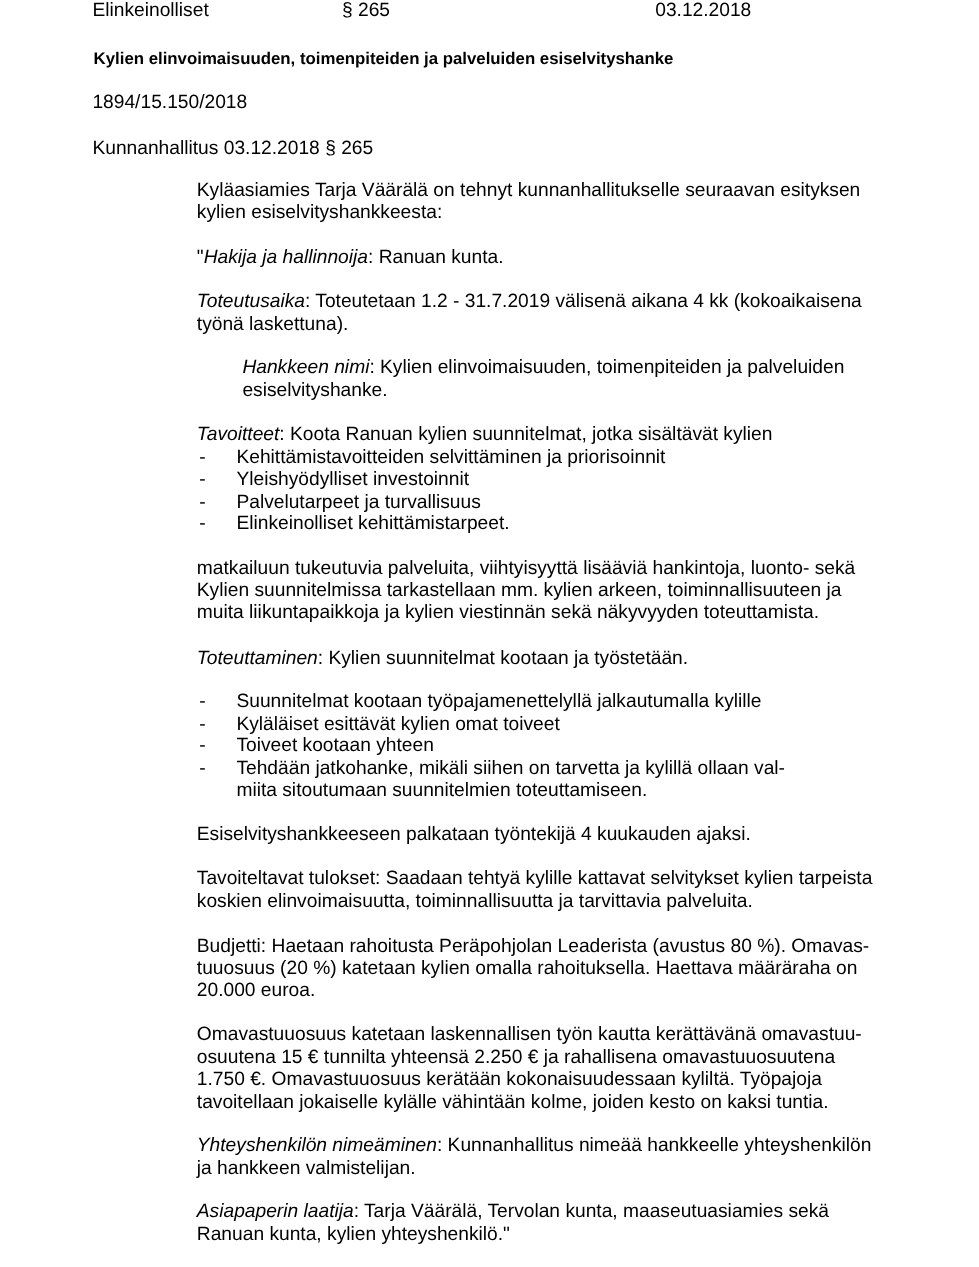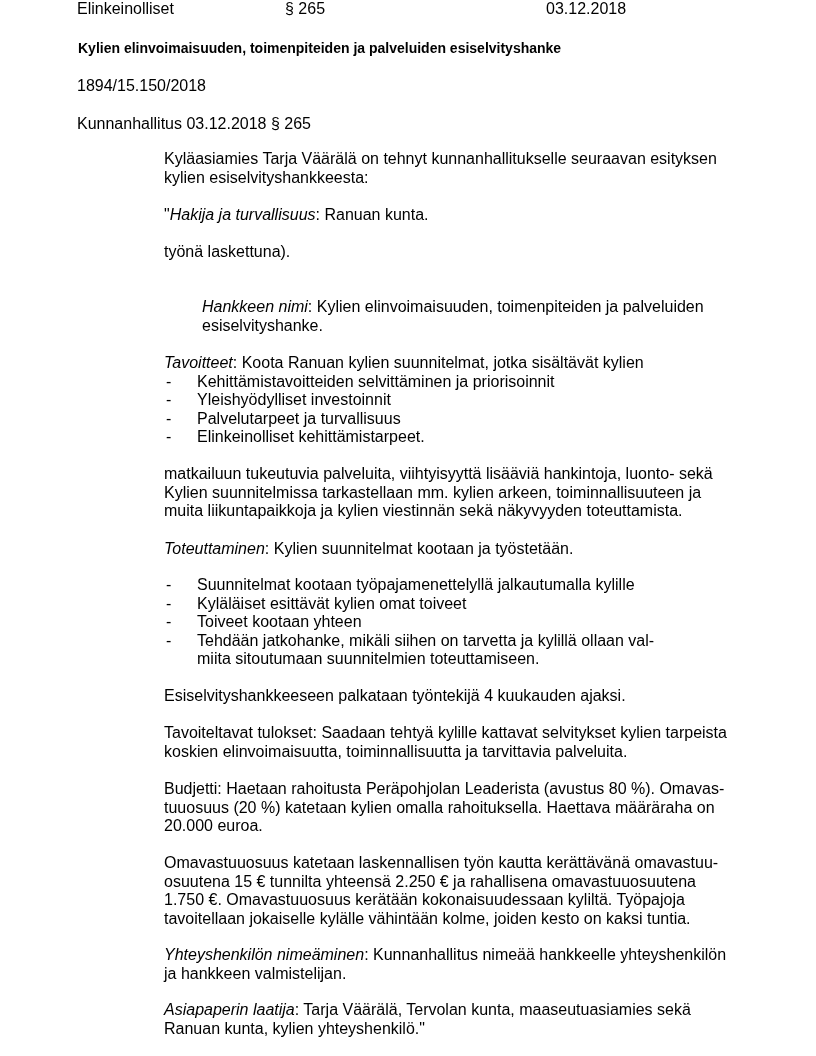"Hakija ja turvallisuus" span.it { text: turvallisuus -> hallinnoija }
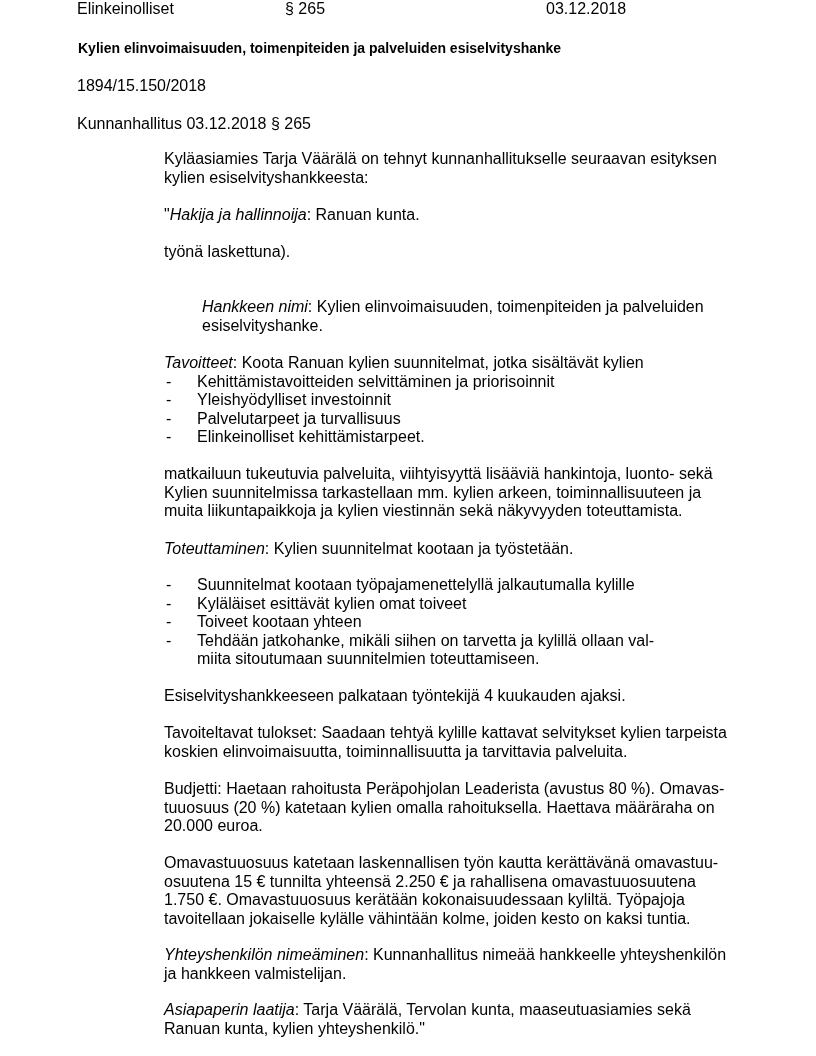"Toteutusaika: Toteutetaan 1.2 -" p.p { html: none -> <p><span>Toteutusaika</span><span>: Toteutetaan 1.2 - 31.7.2019 välisenä aikana 4 kk (kokoaikaisena</span></p> }
